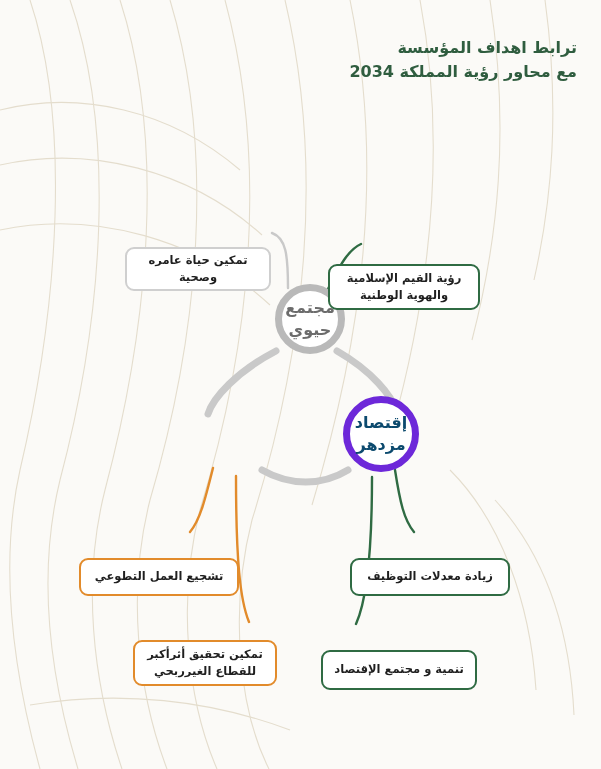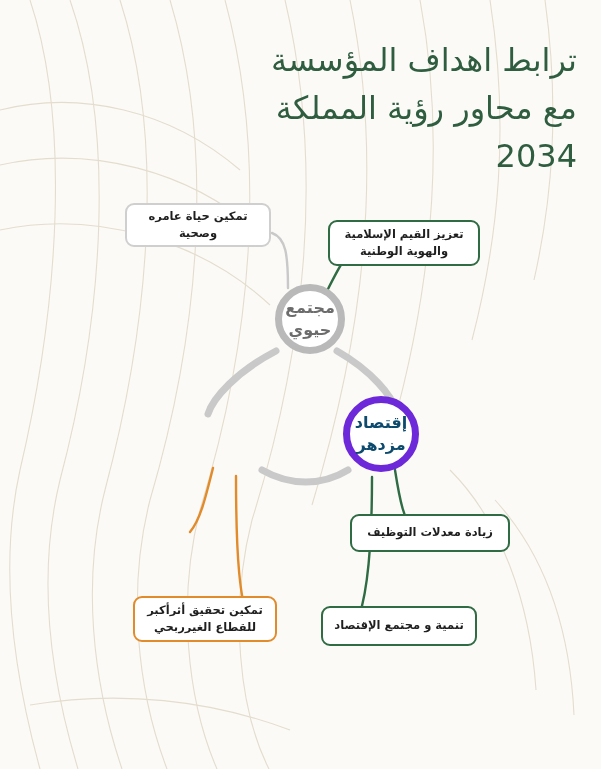"ترابط اهداف المؤسسة" .title-line { font-size: 32px -> 16px; font-weight: normal -> bold }
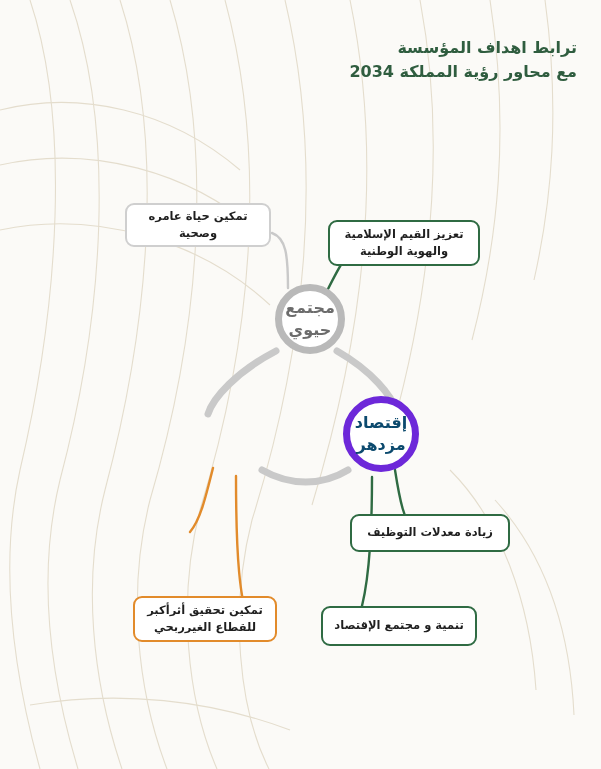"تمكين حياة عامره وصحية" .leaf { margin-top: none -> 44px }
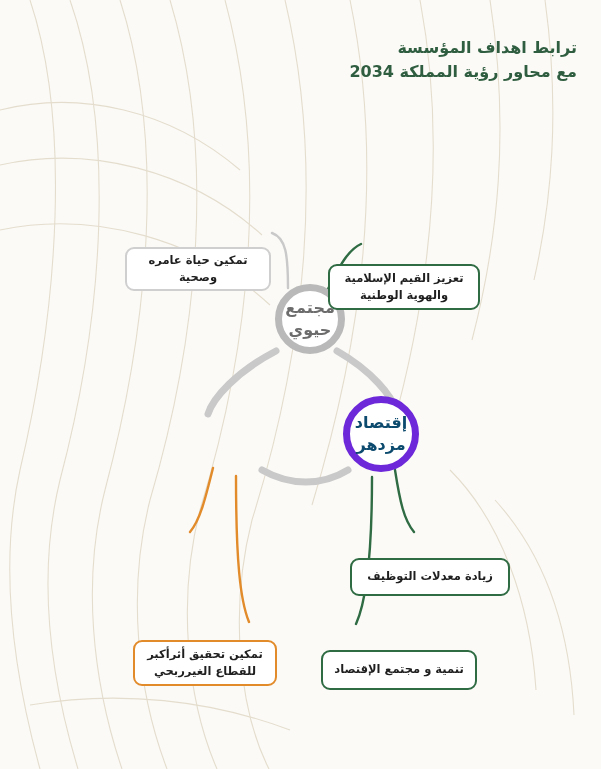"تعزيز القيم الإسلامية والهوية الوطنية" span { text: تعزيز -> رؤية }
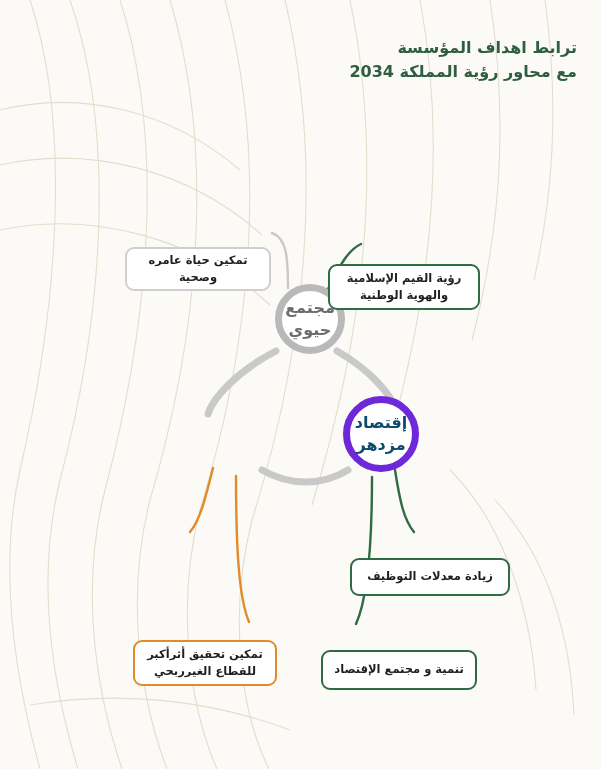"تشجيع العمل التطوعي" div.leaf { html: none -> <div> <span>تشجيع العمل التطوعي</span> </div> }
